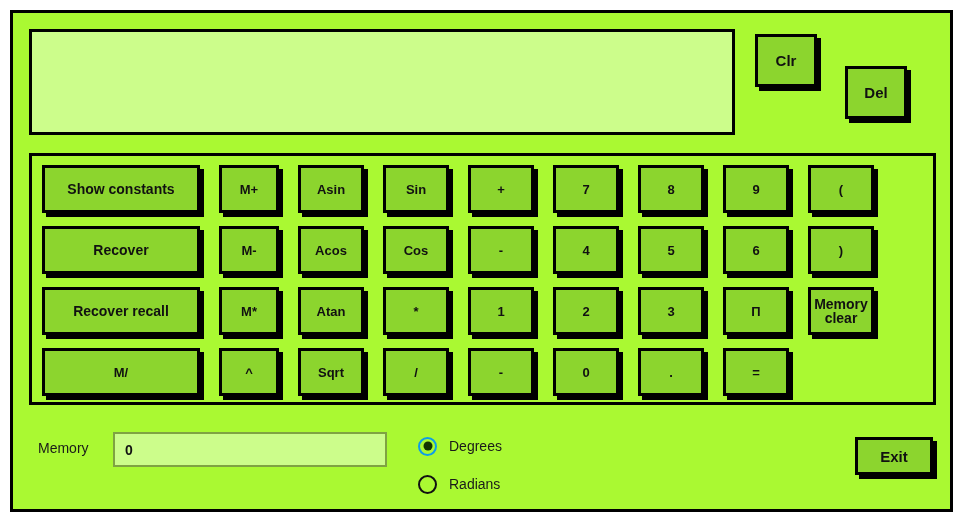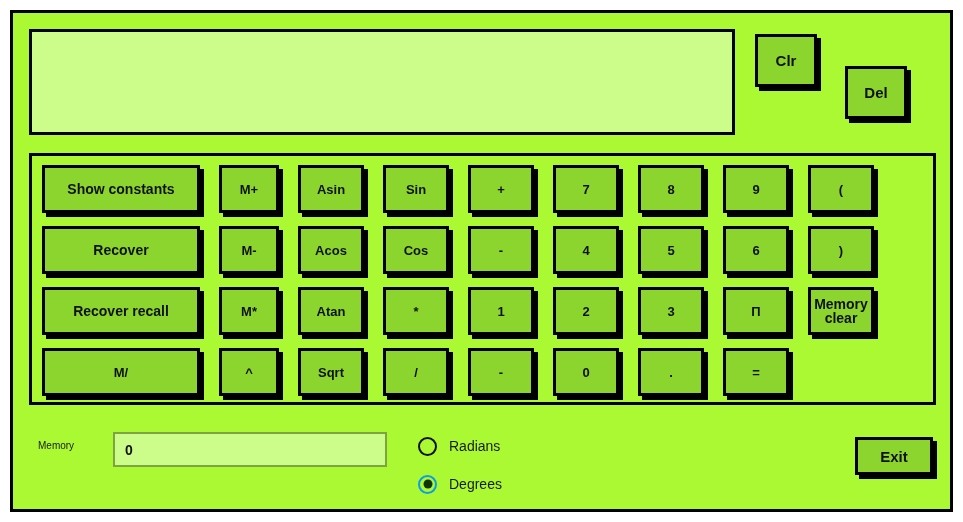"Memory" #memory-label { font-size: 10px -> 14px }
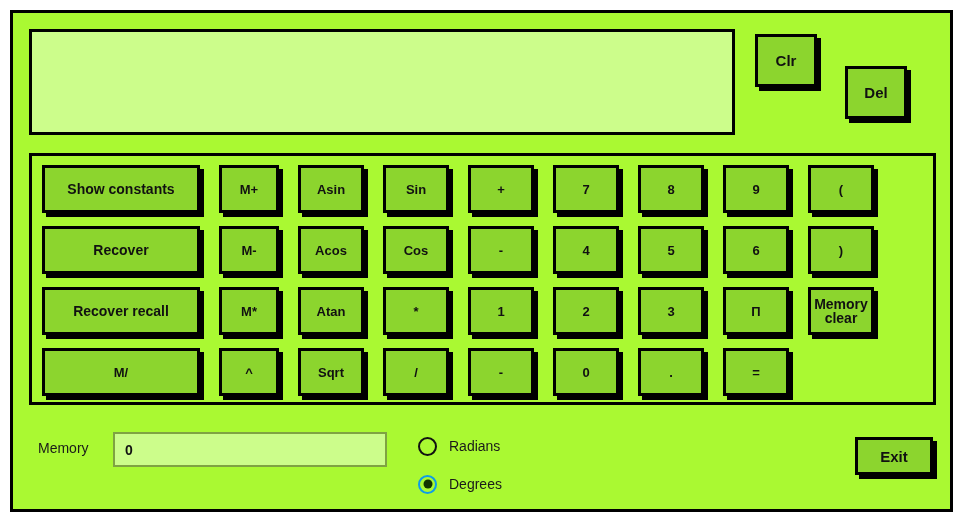"Radians" label.radio-row { order: before "Degrees" -> after "Degrees" }
